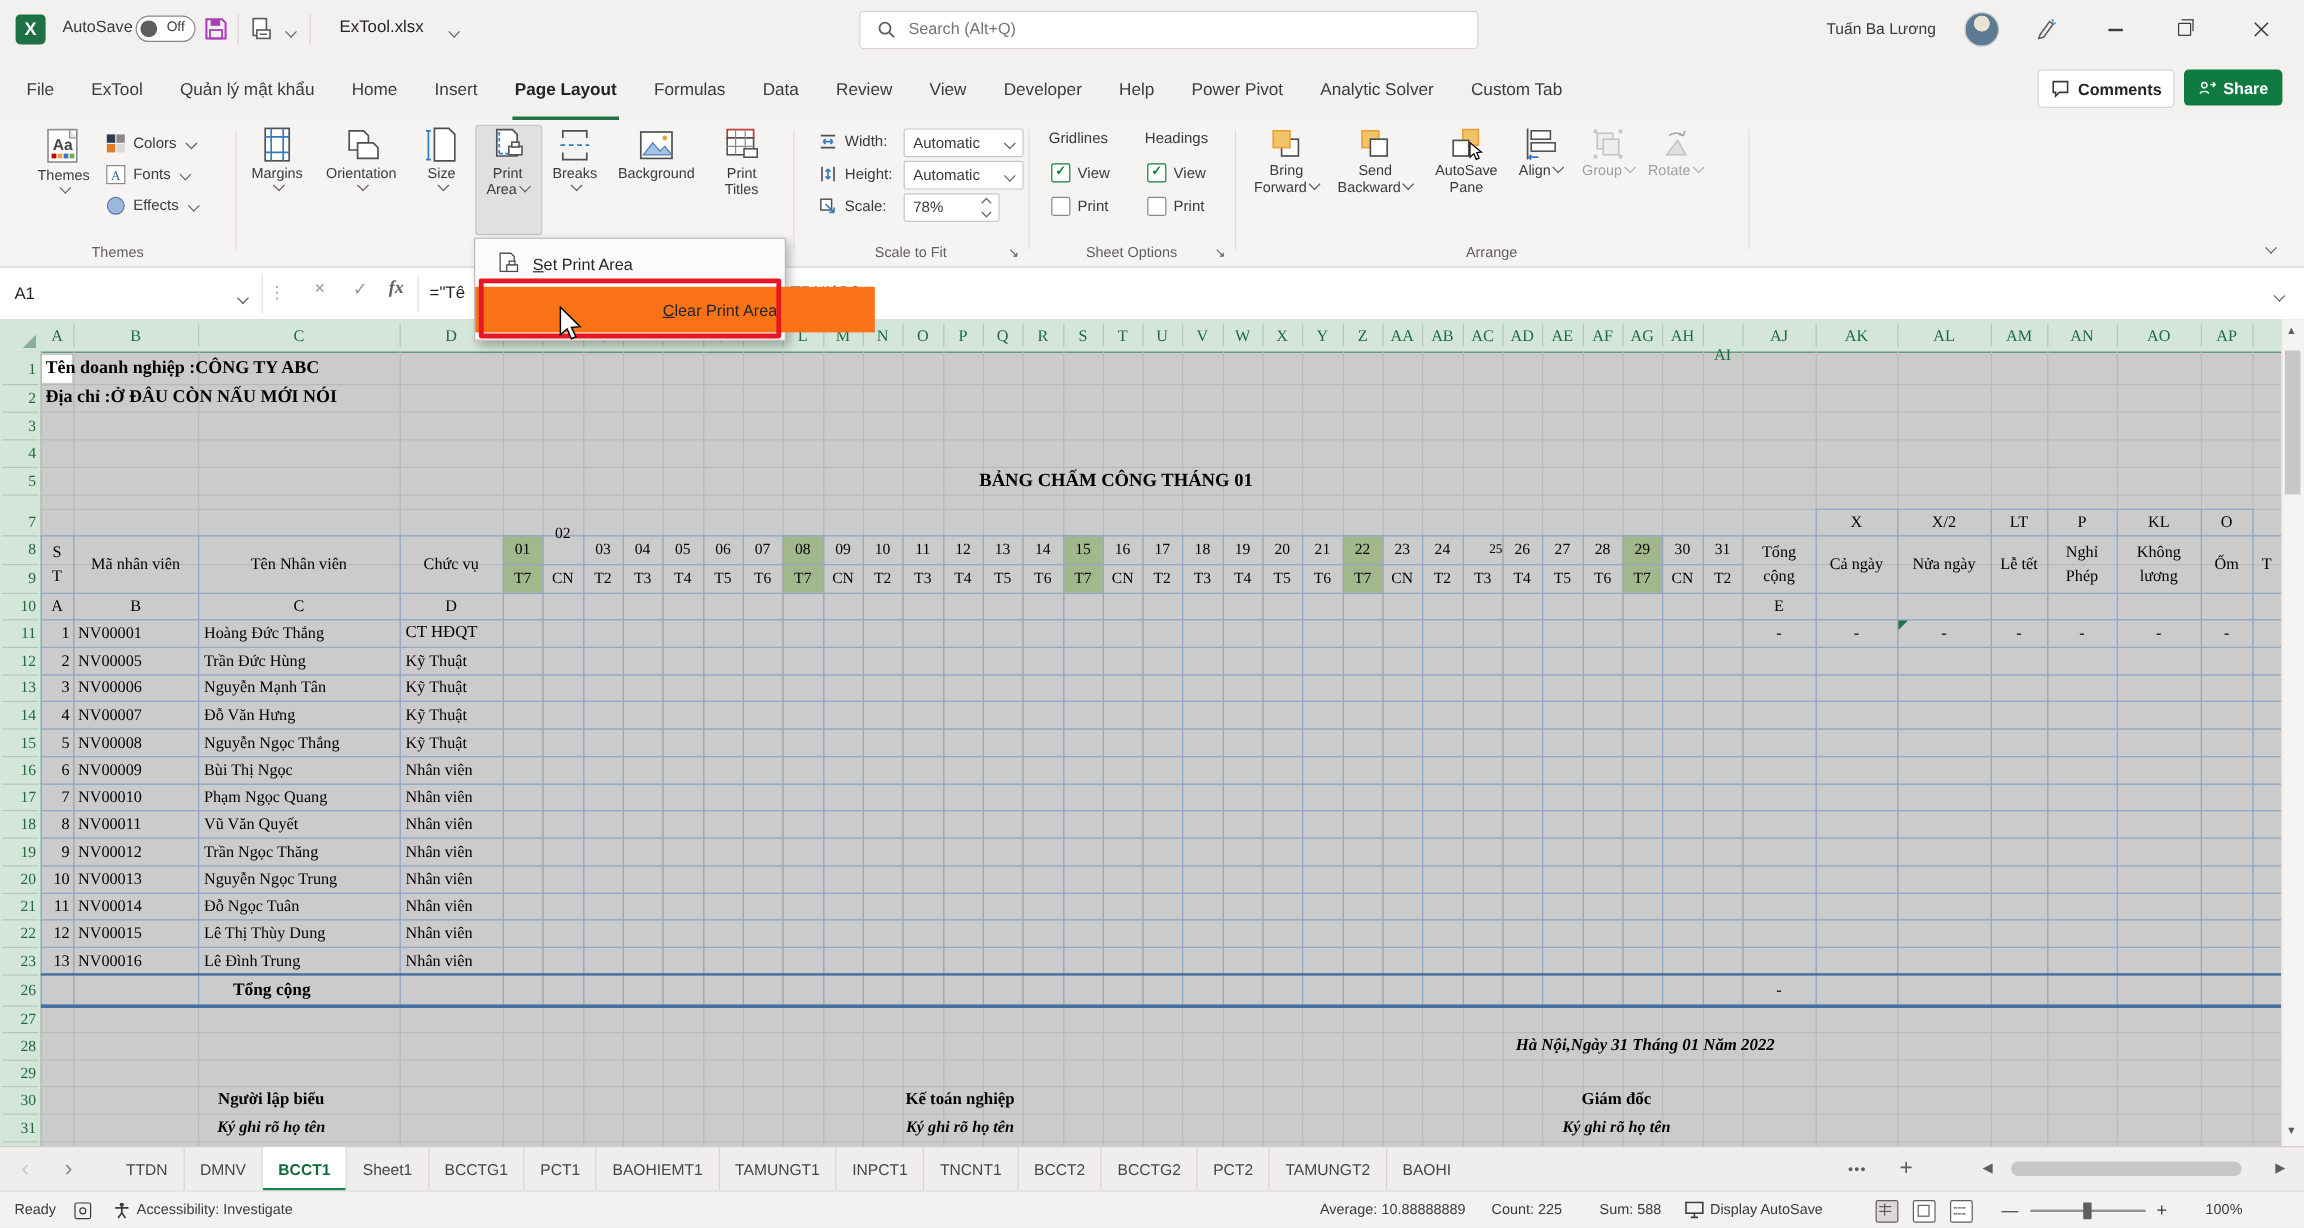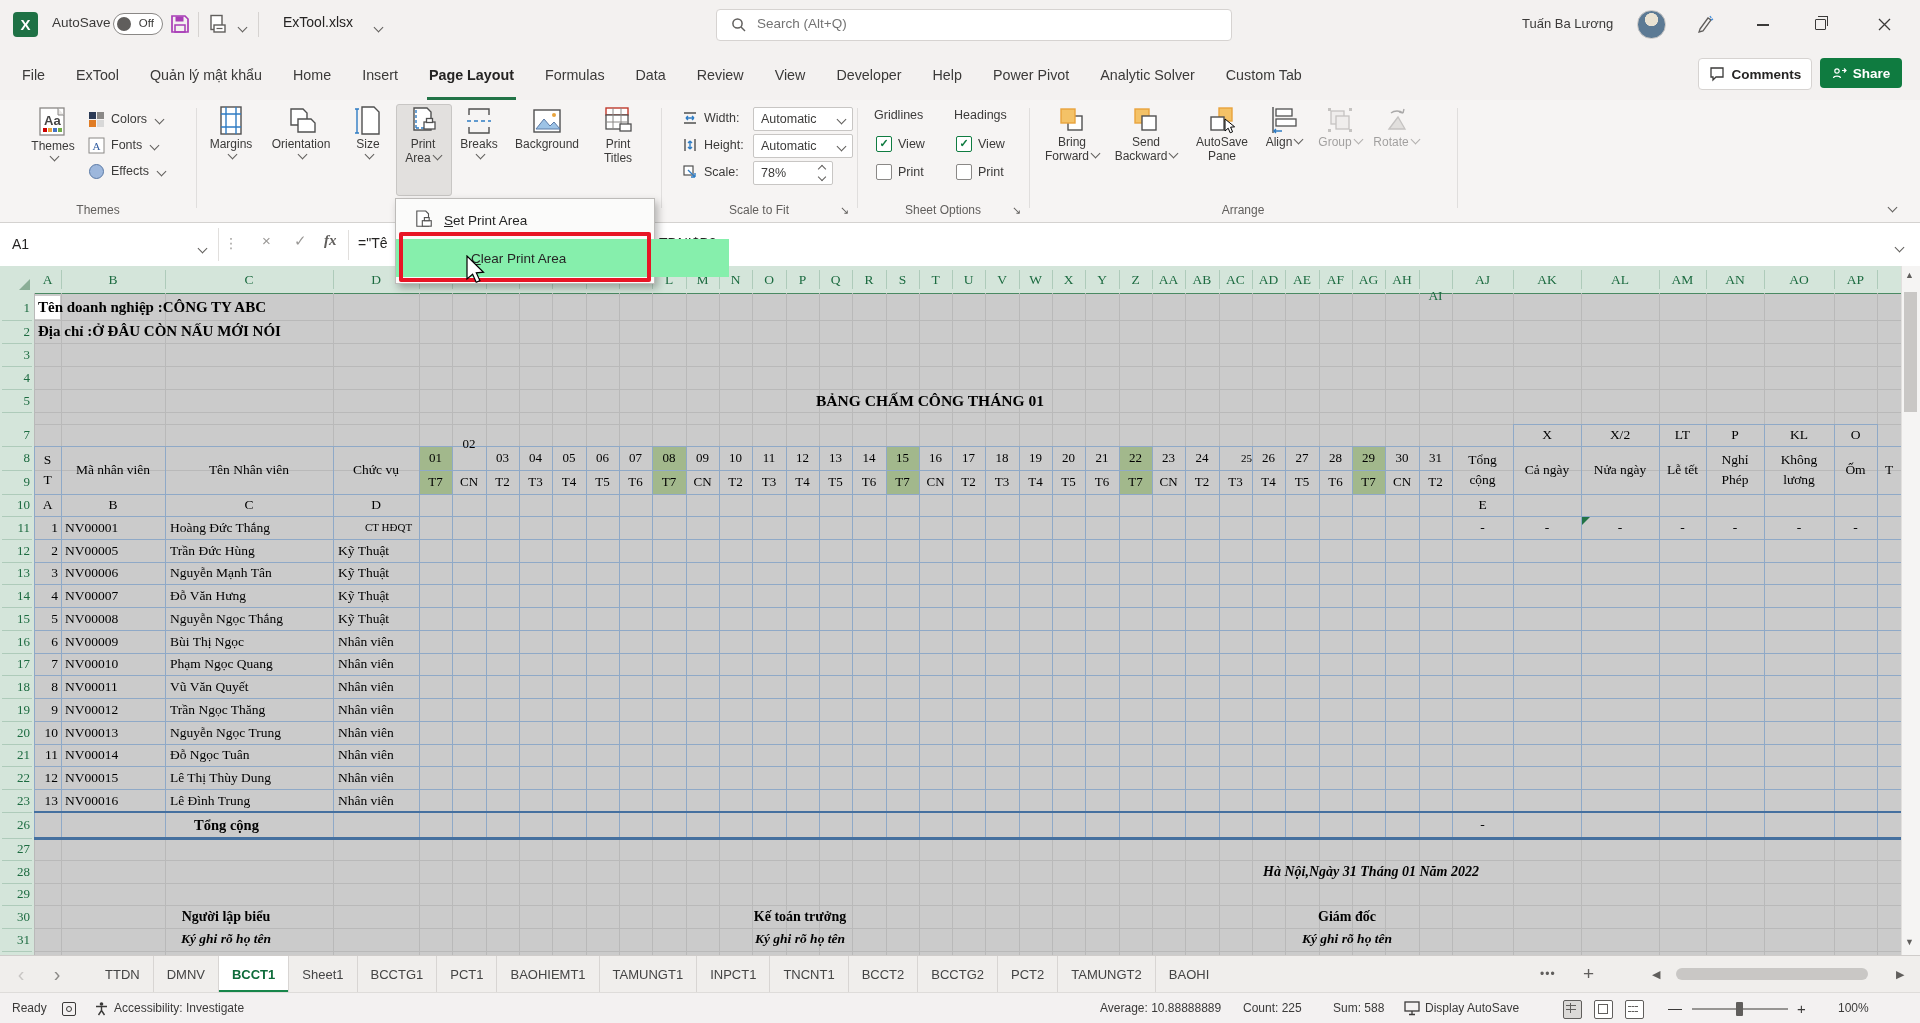"Clear Print Area" #popup .hover { background: #86efac -> #f97316; justify-content: none -> center }
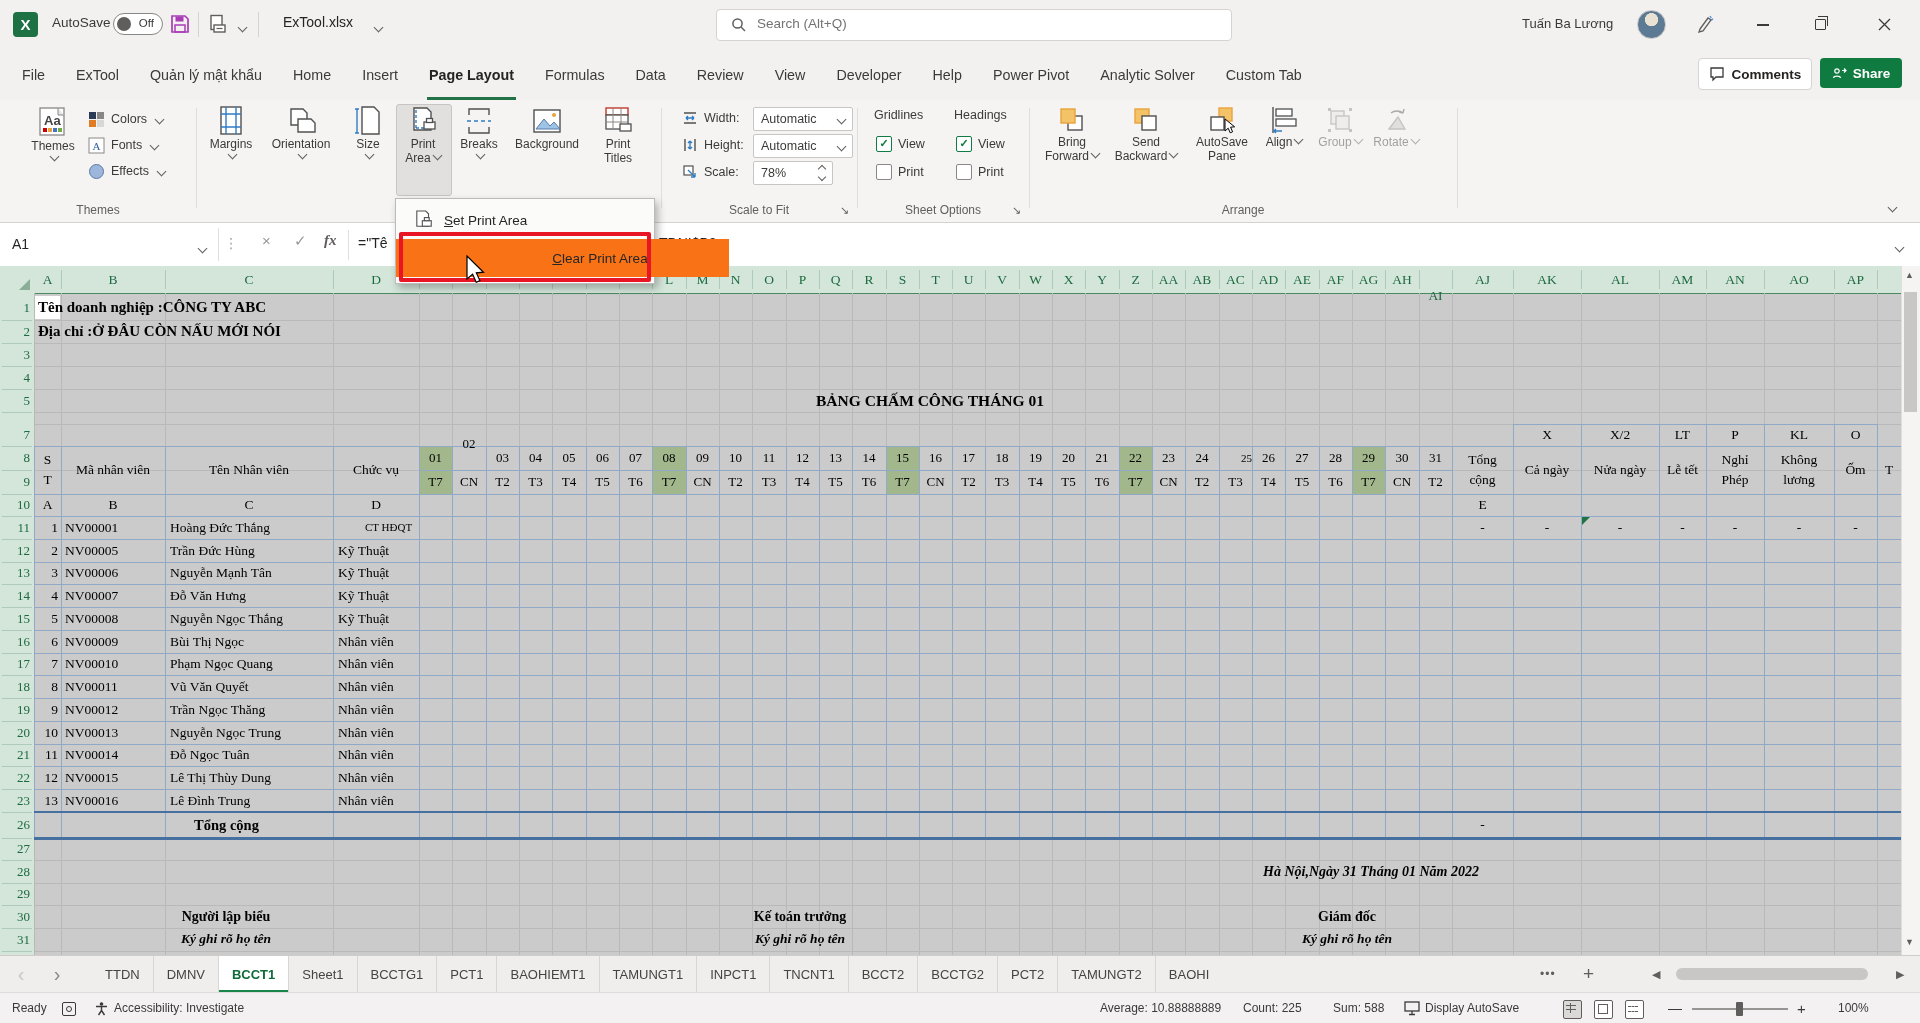"CT HĐQT" div.ct { font-size: 11px -> 14px; margin-left: 27px -> none }
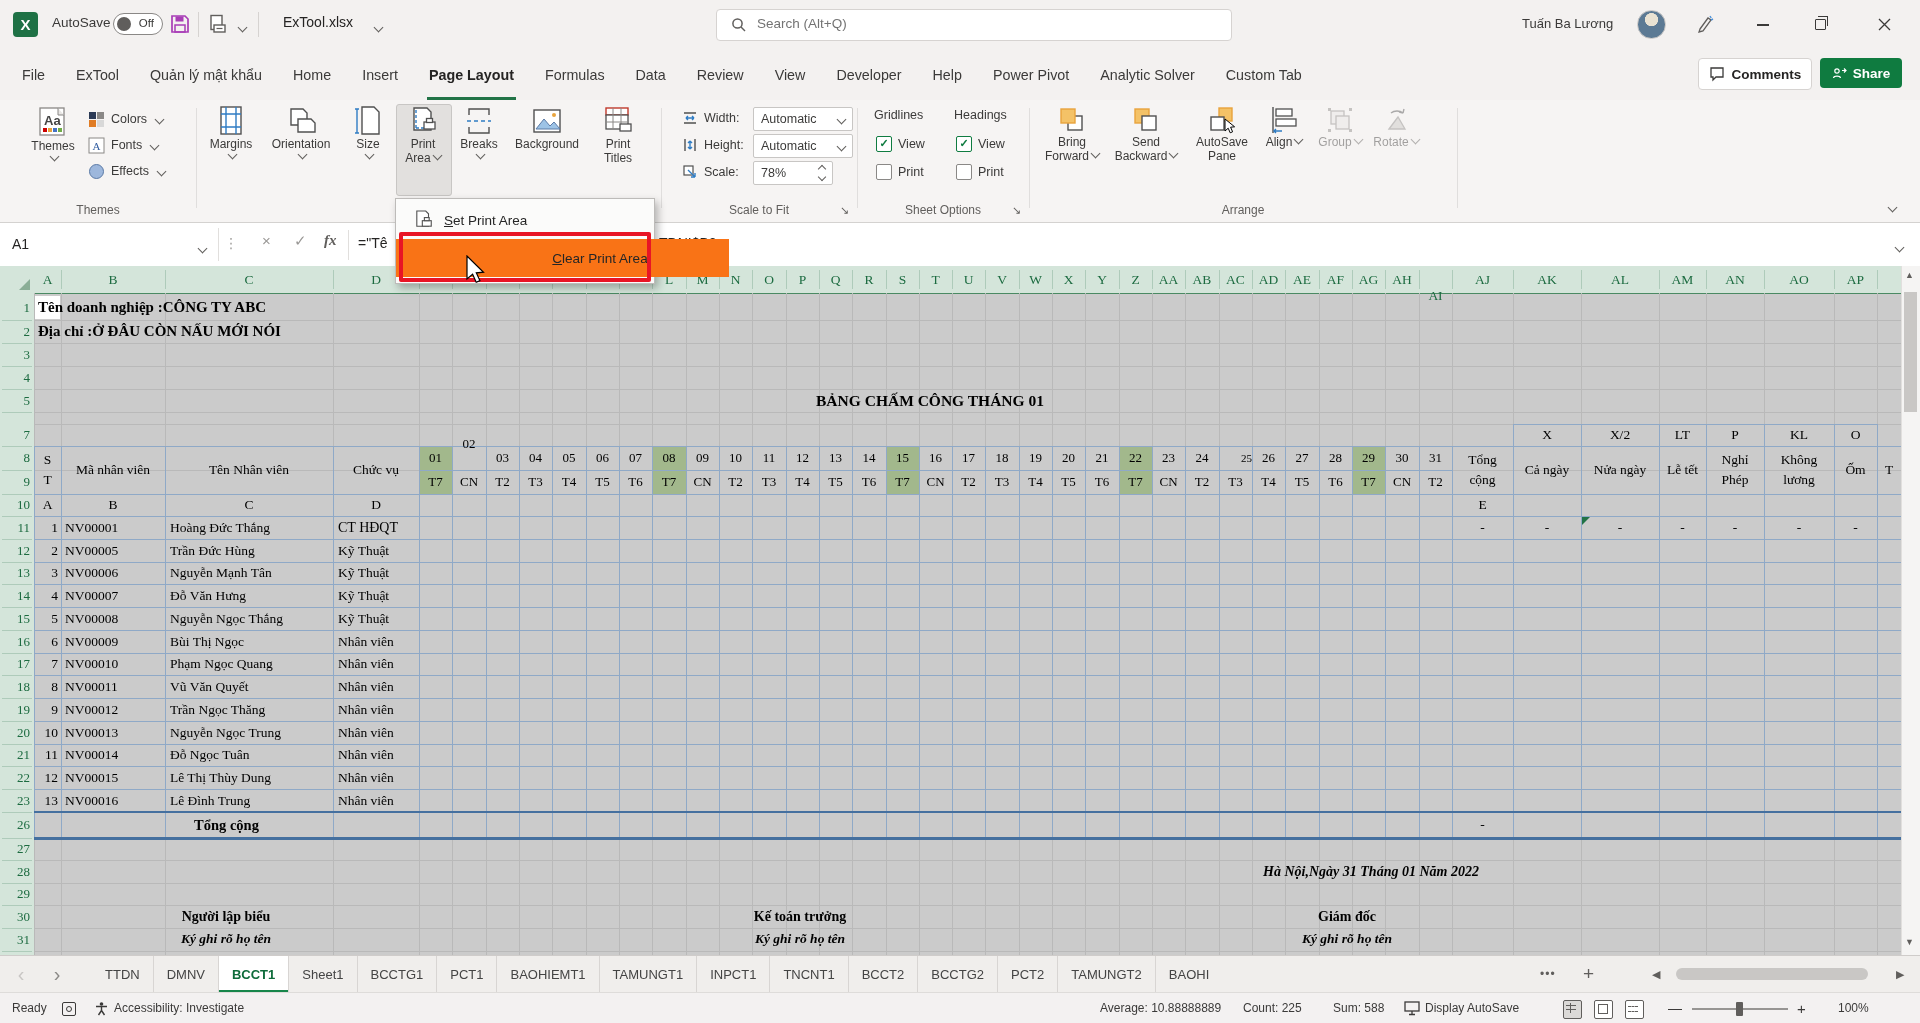"Kế toán trưởng" div.ct { text: trưởng -> nghiệp }
